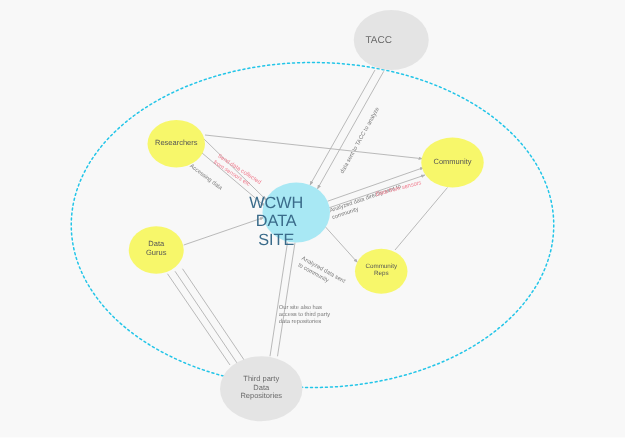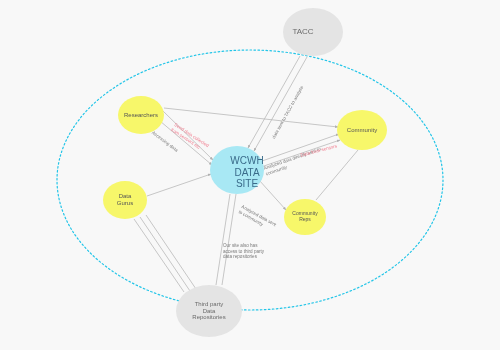"WCWH" div.node-label { font-size: 10px -> 13px; left: 220px -> 194px }
